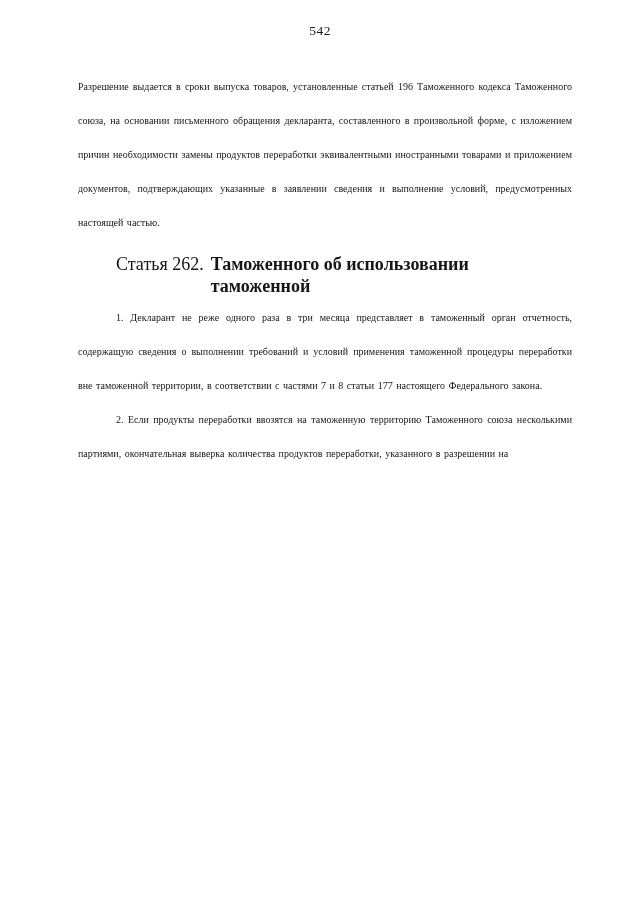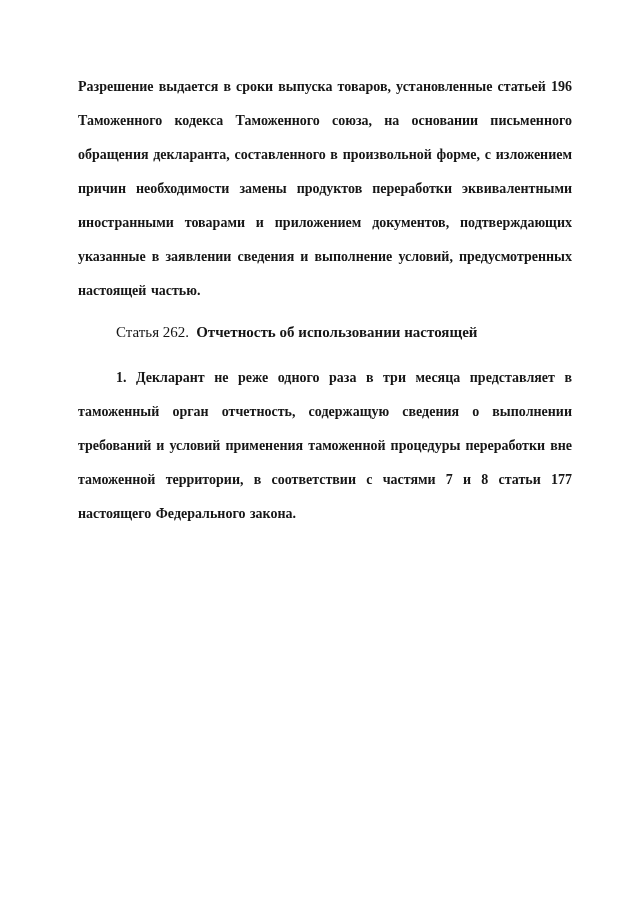"542" div.page-number { html: none -> <div>542</div> }
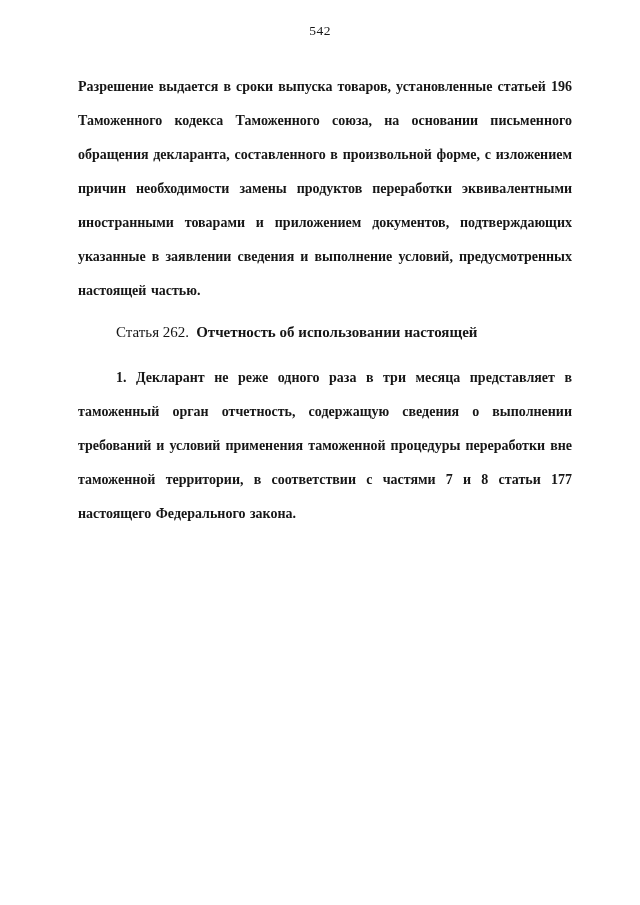"Разрешение выдается в сроки выпуска" .para { font-size: 14px -> 10px; font-weight: bold -> none }
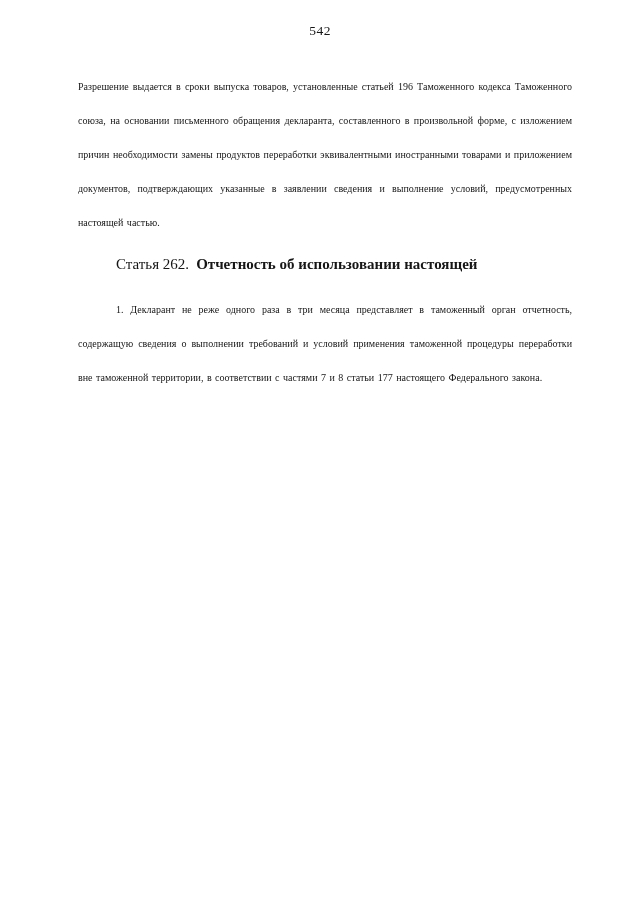"Статья 262." .article-heading { font-size: 15px -> 18px; margin: 13px 0 18px 38px -> 13px 0 4px 38px }
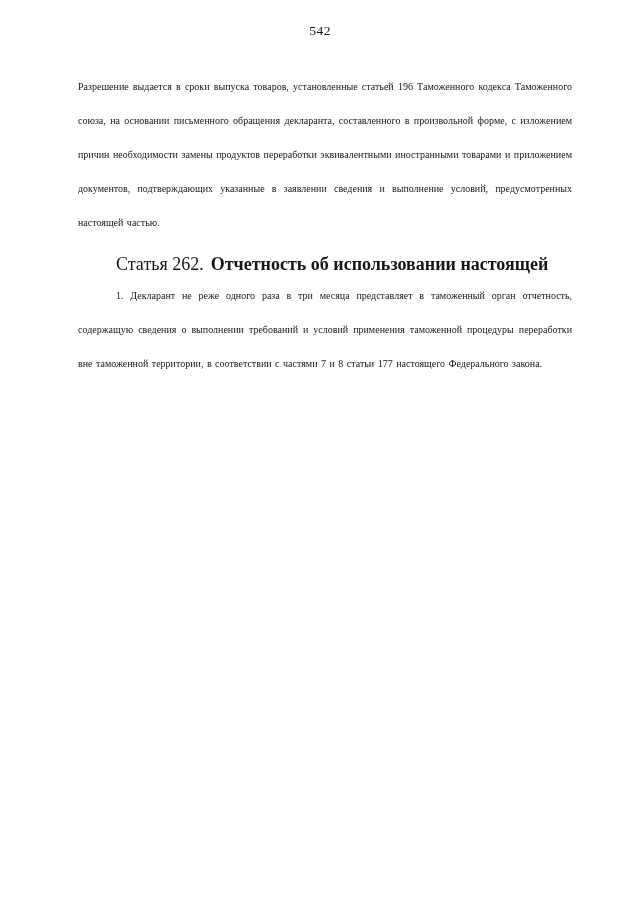"Отчетность об использовании настоящей" span { text: Отчетность об использовании настоящей -> Таможенного об использовании таможенной }
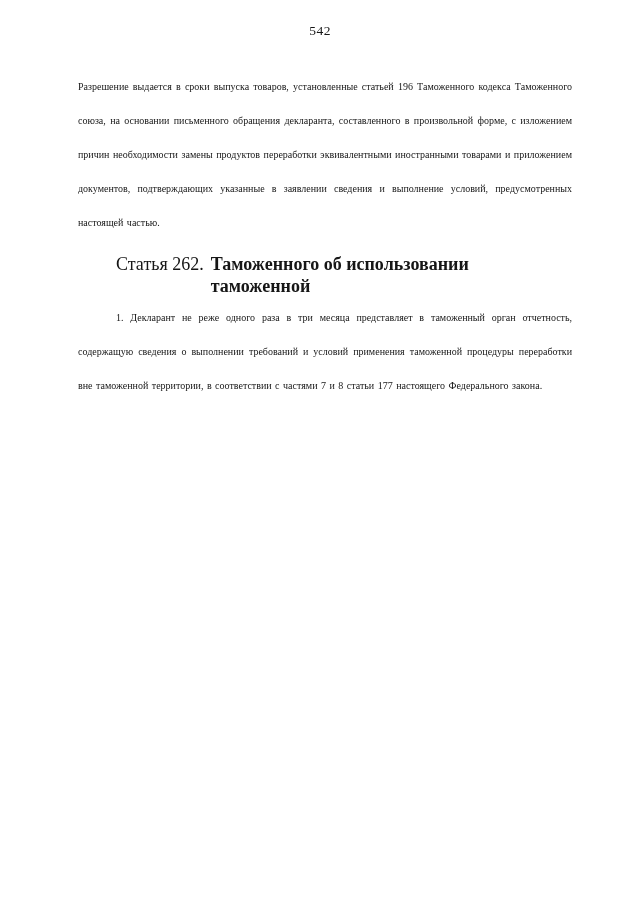"2. Если продукты переработки ввозятся" p.para { html: none -> <p>2. Если продукты переработки ввозятся на таможенную территорию Таможенного союза несколькими партиями, окончательная выверка количества продуктов переработки, указанного в разрешении на</p> }
